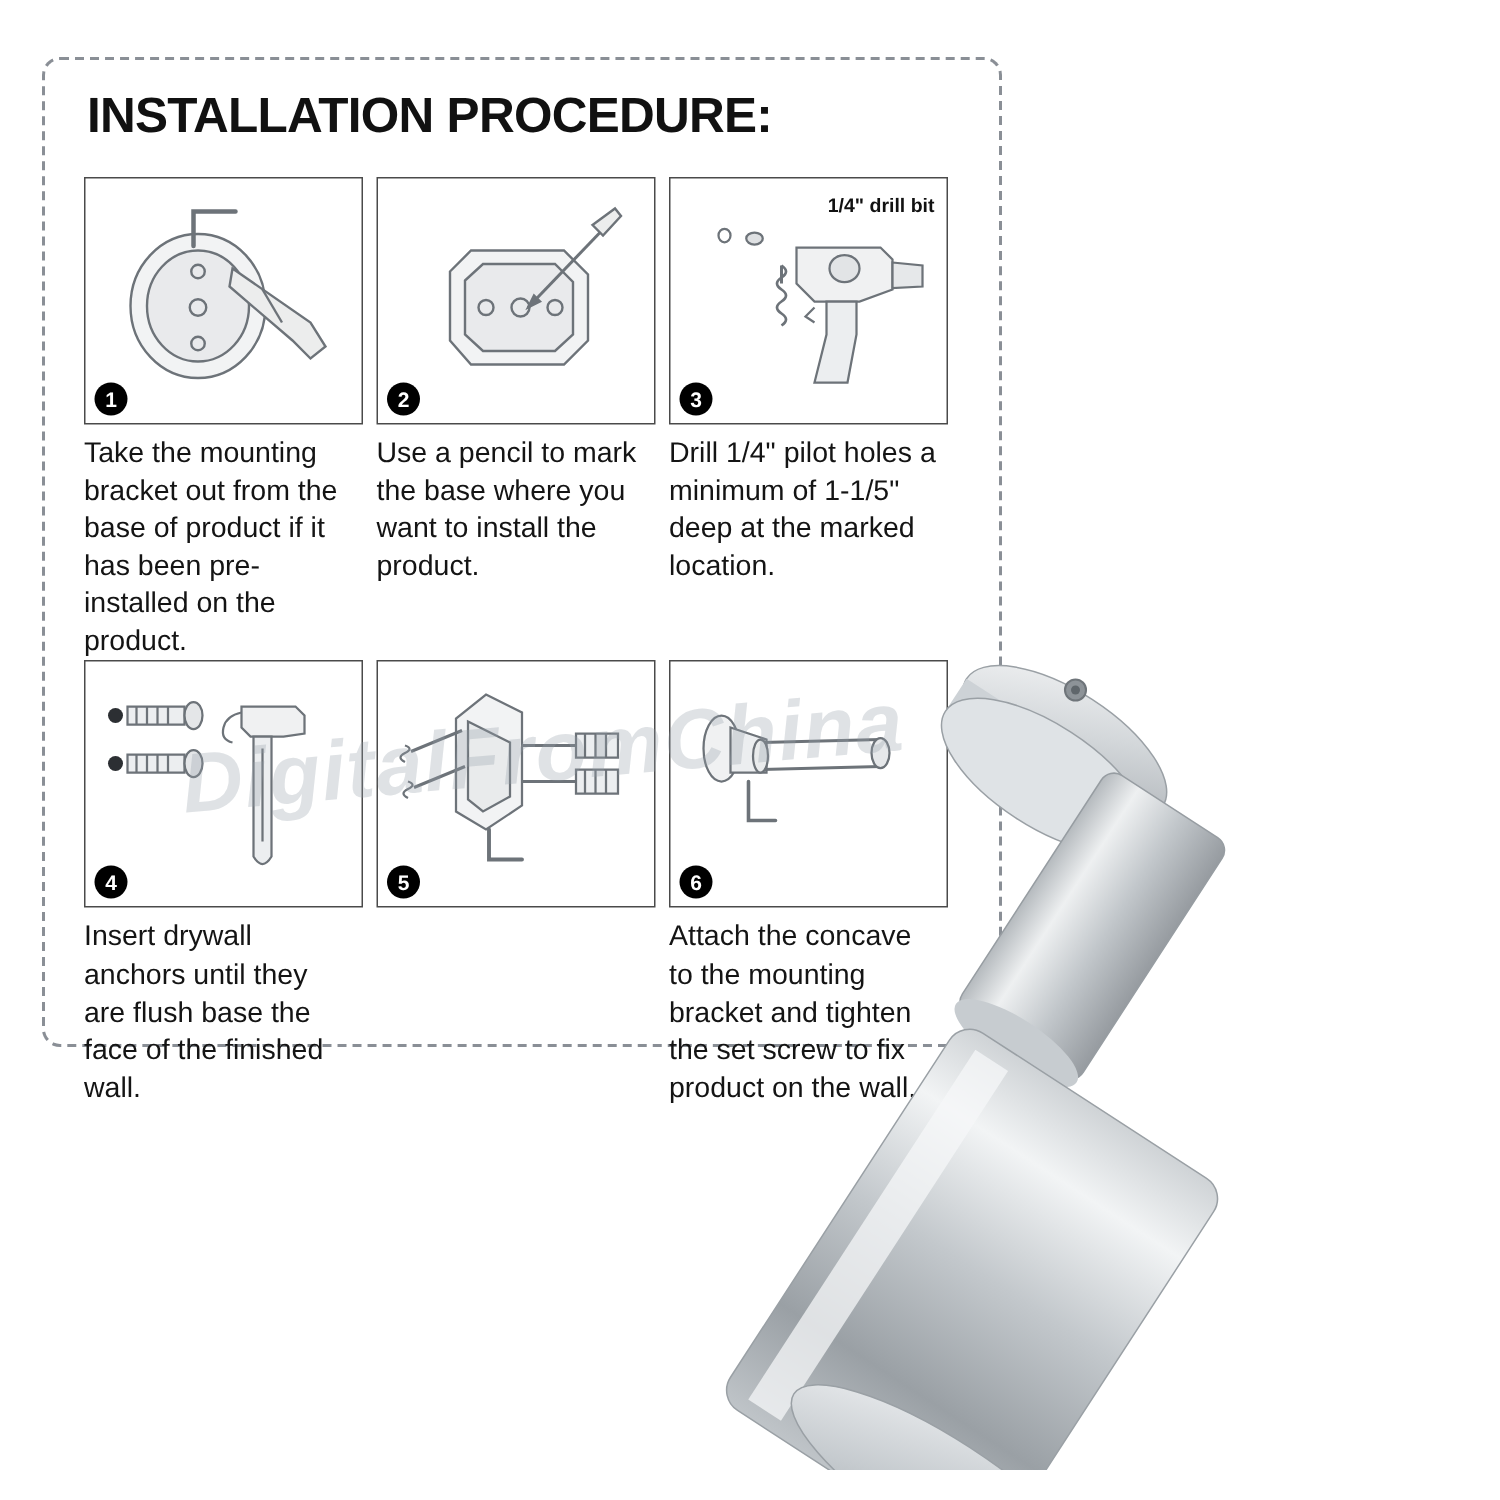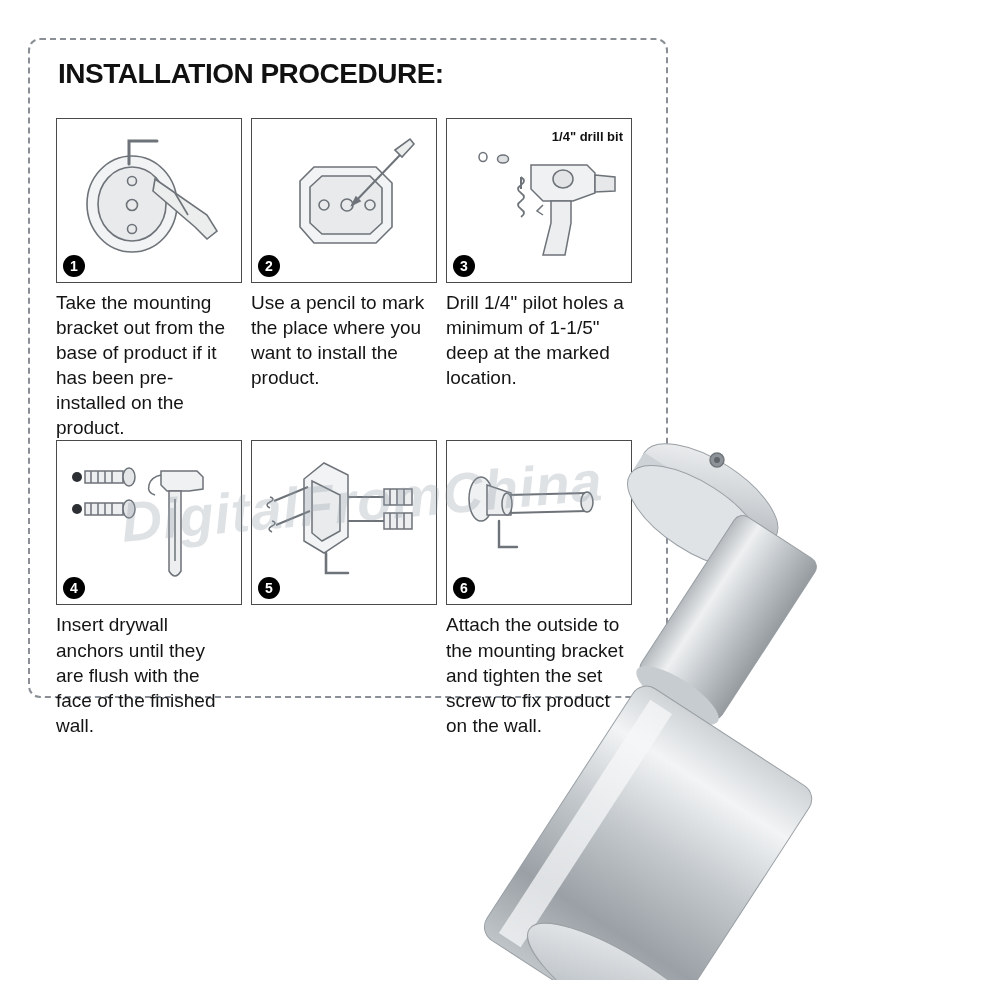"INSTALLATION PROCEDURE:" #panel-title { font-size: 28px -> 33px }
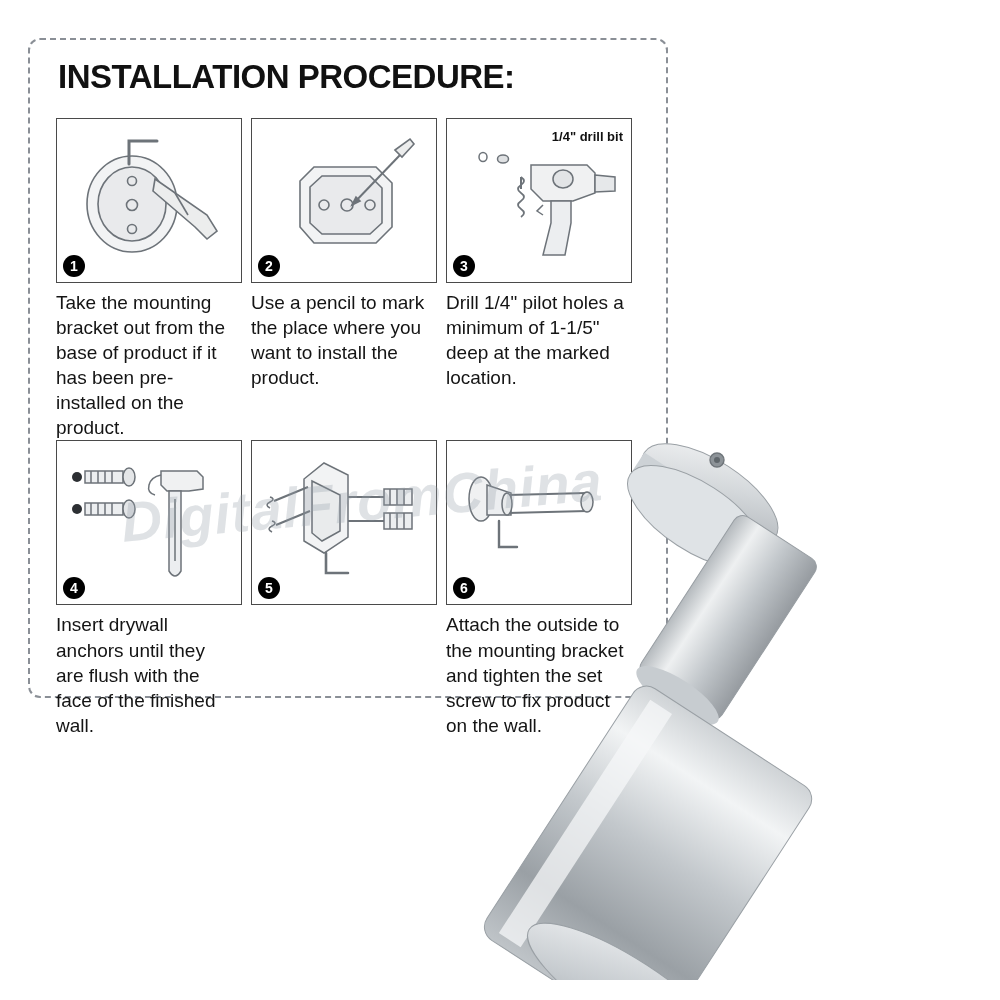"Use a pencil to mark" div.step-caption { text: place -> base }
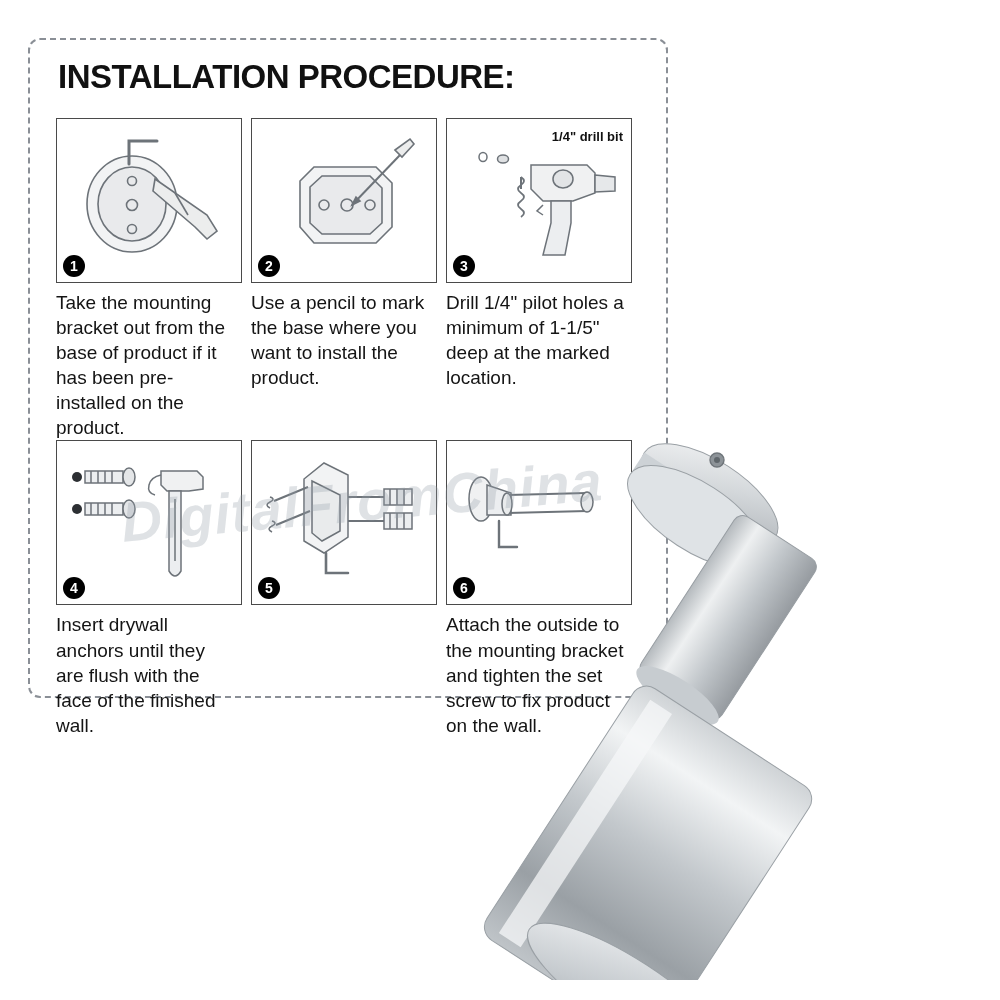"Insert drywall anchors until they" div.step-caption { text: with -> base }
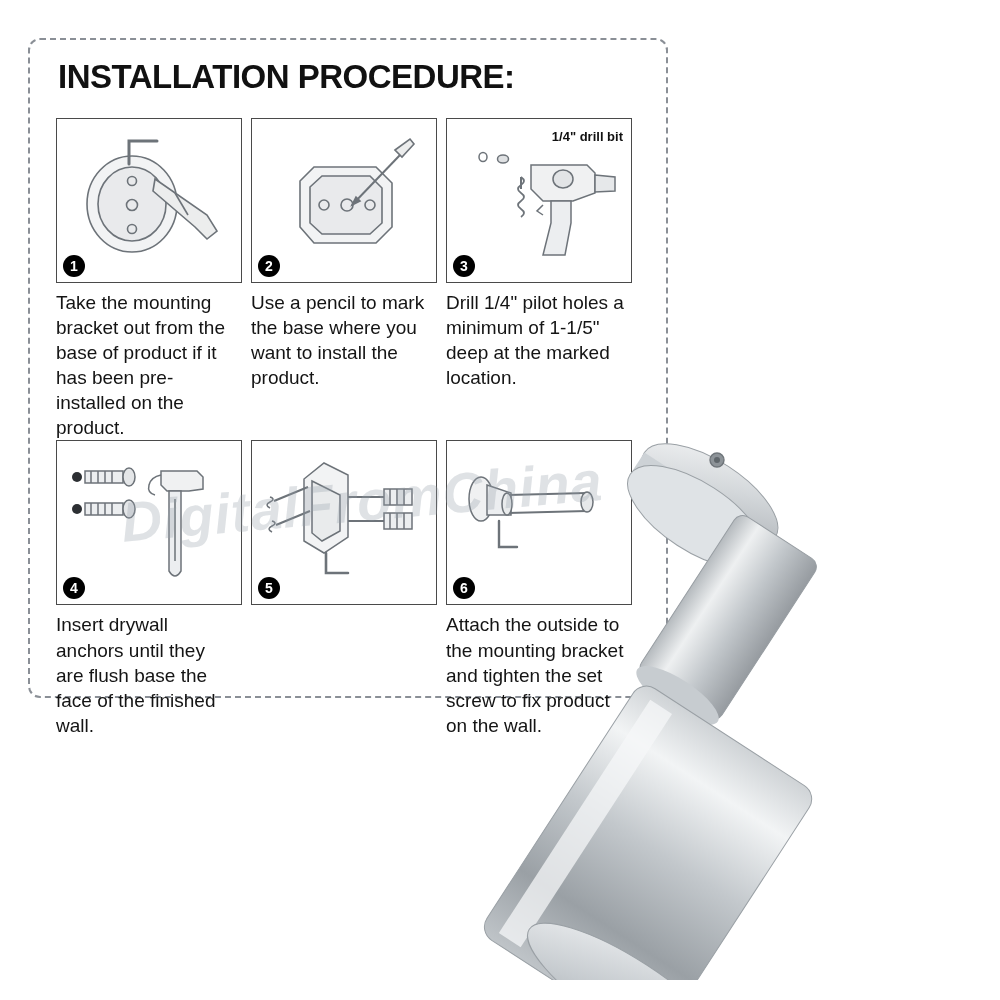"Attach the outside to the" div.step-caption { text: outside -> concave }
